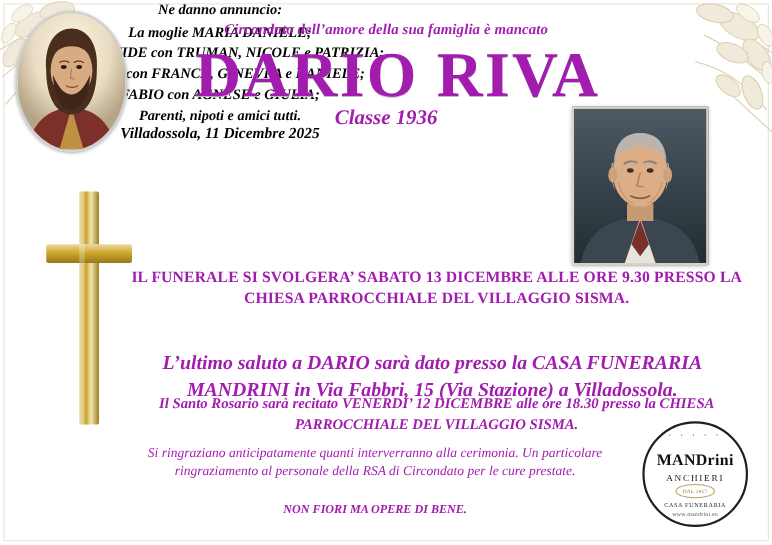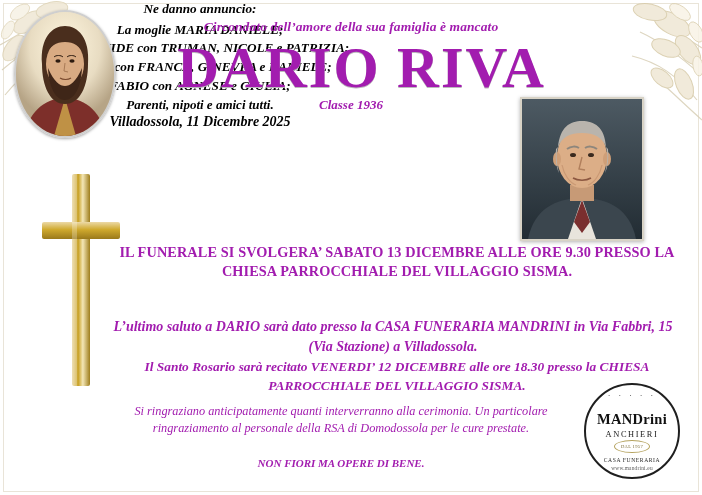"Classe 1936" .classe { font-size: 13px -> 19px }
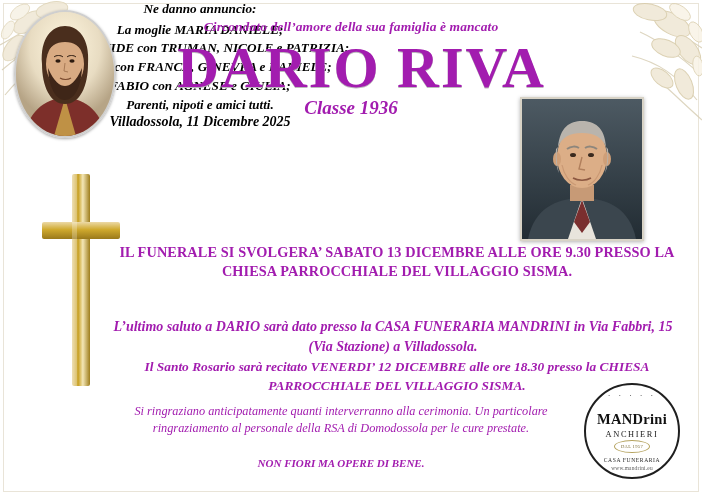"L’ultimo saluto a DARIO sarà" .farewell { font-size: 14px -> 18px }
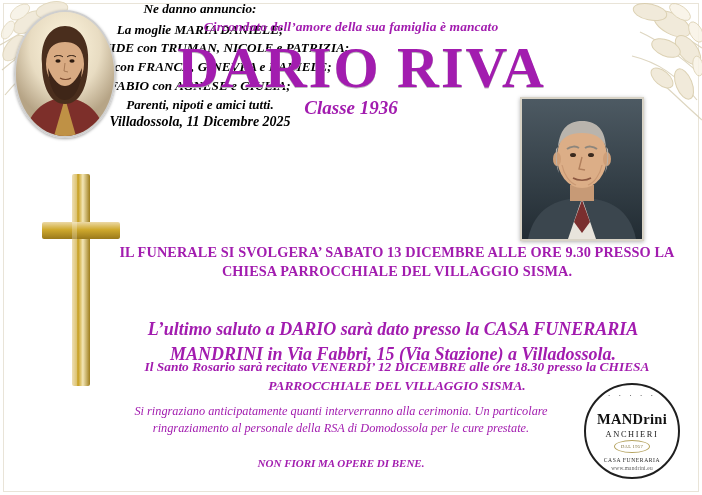"Si ringraziano anticipatamente quanti" div.txt { text: Domodossola -> Circondato }
